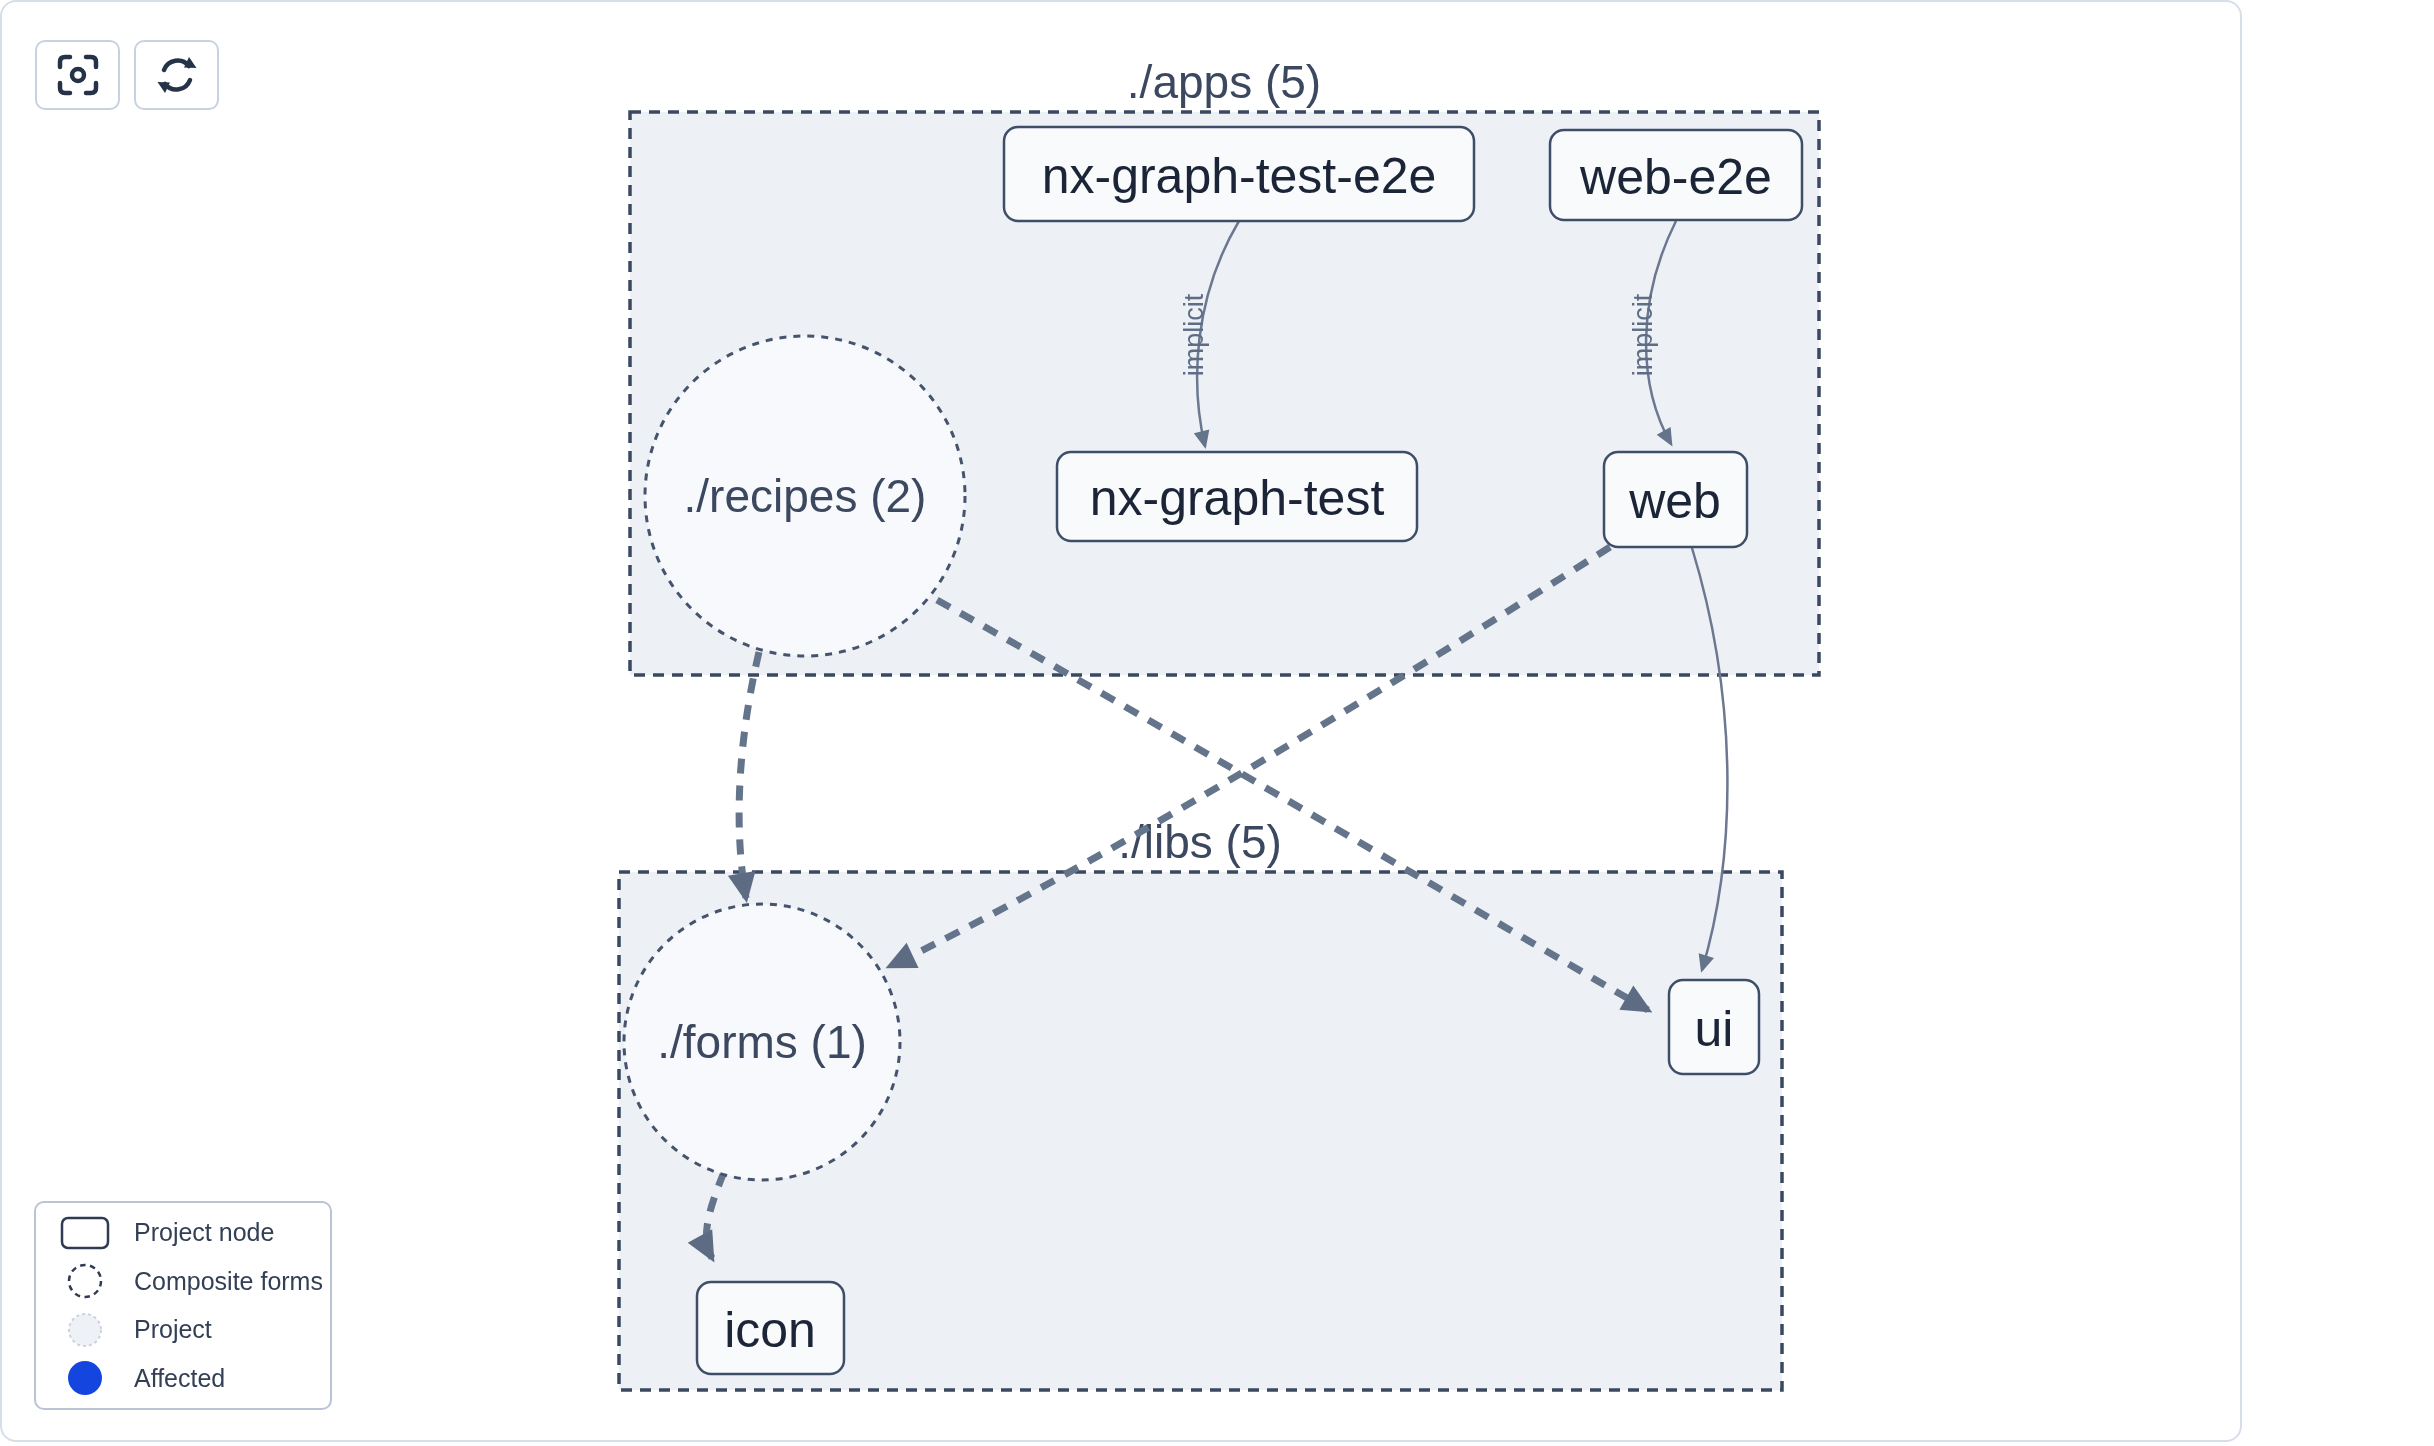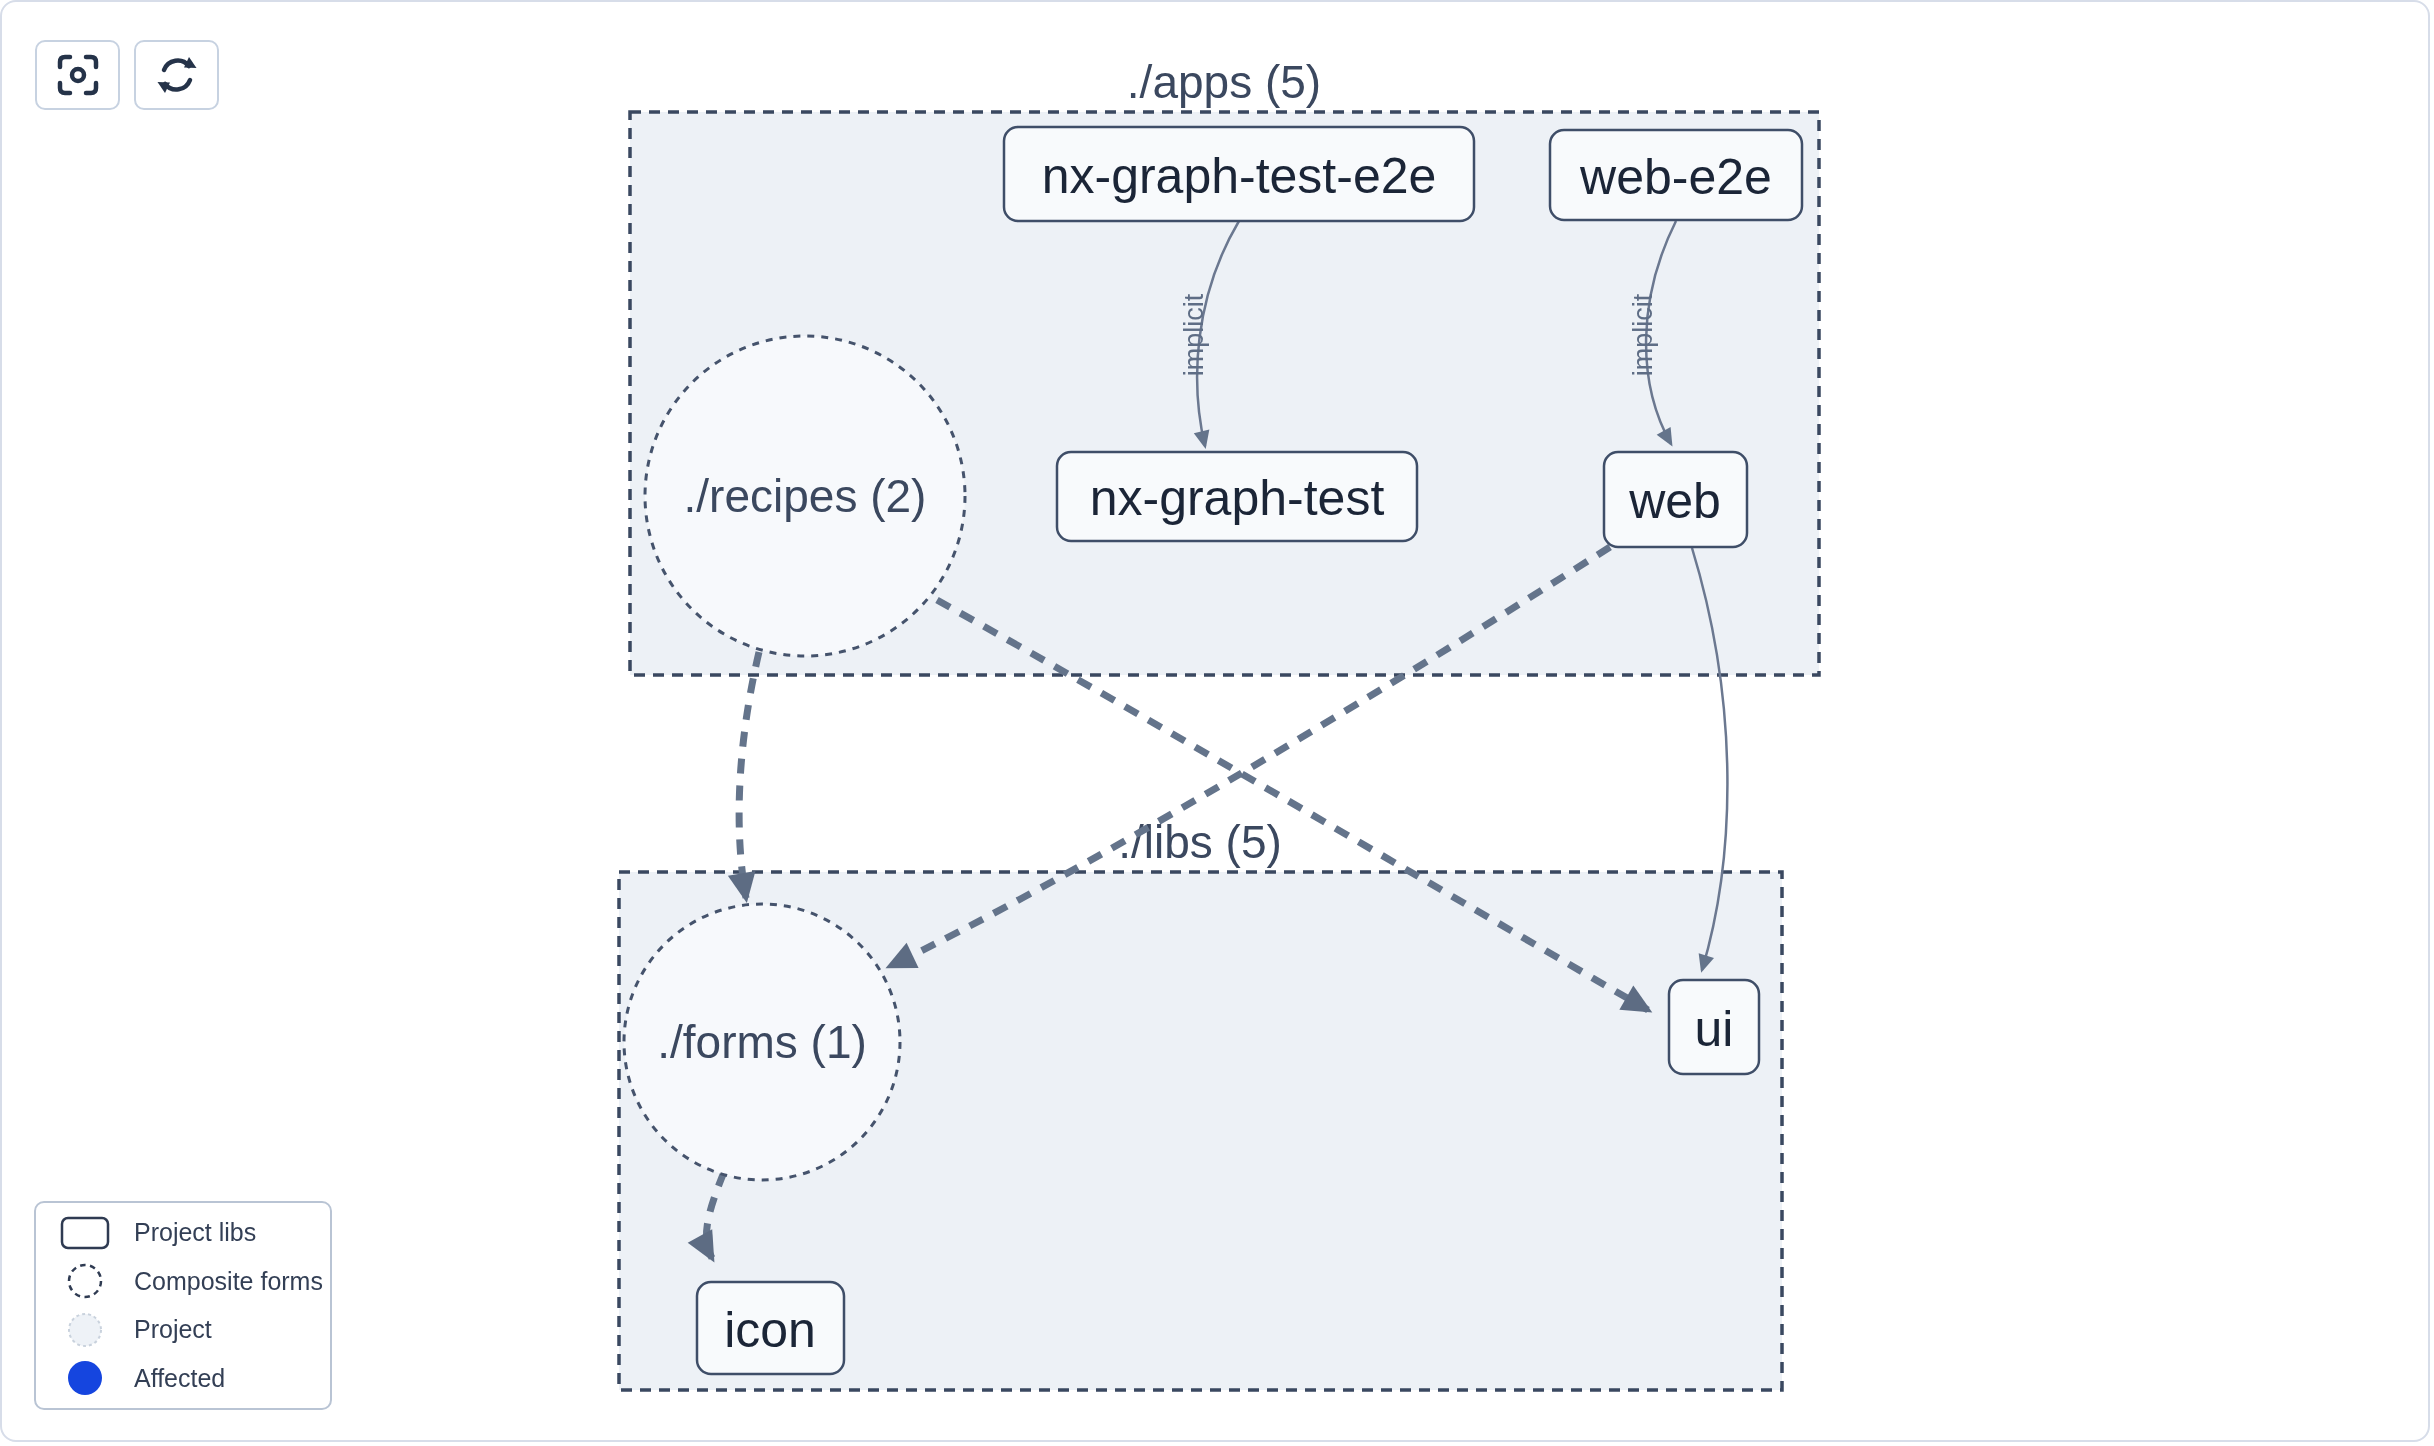"./apps (5)" .app { width: 2430px -> 2242px }
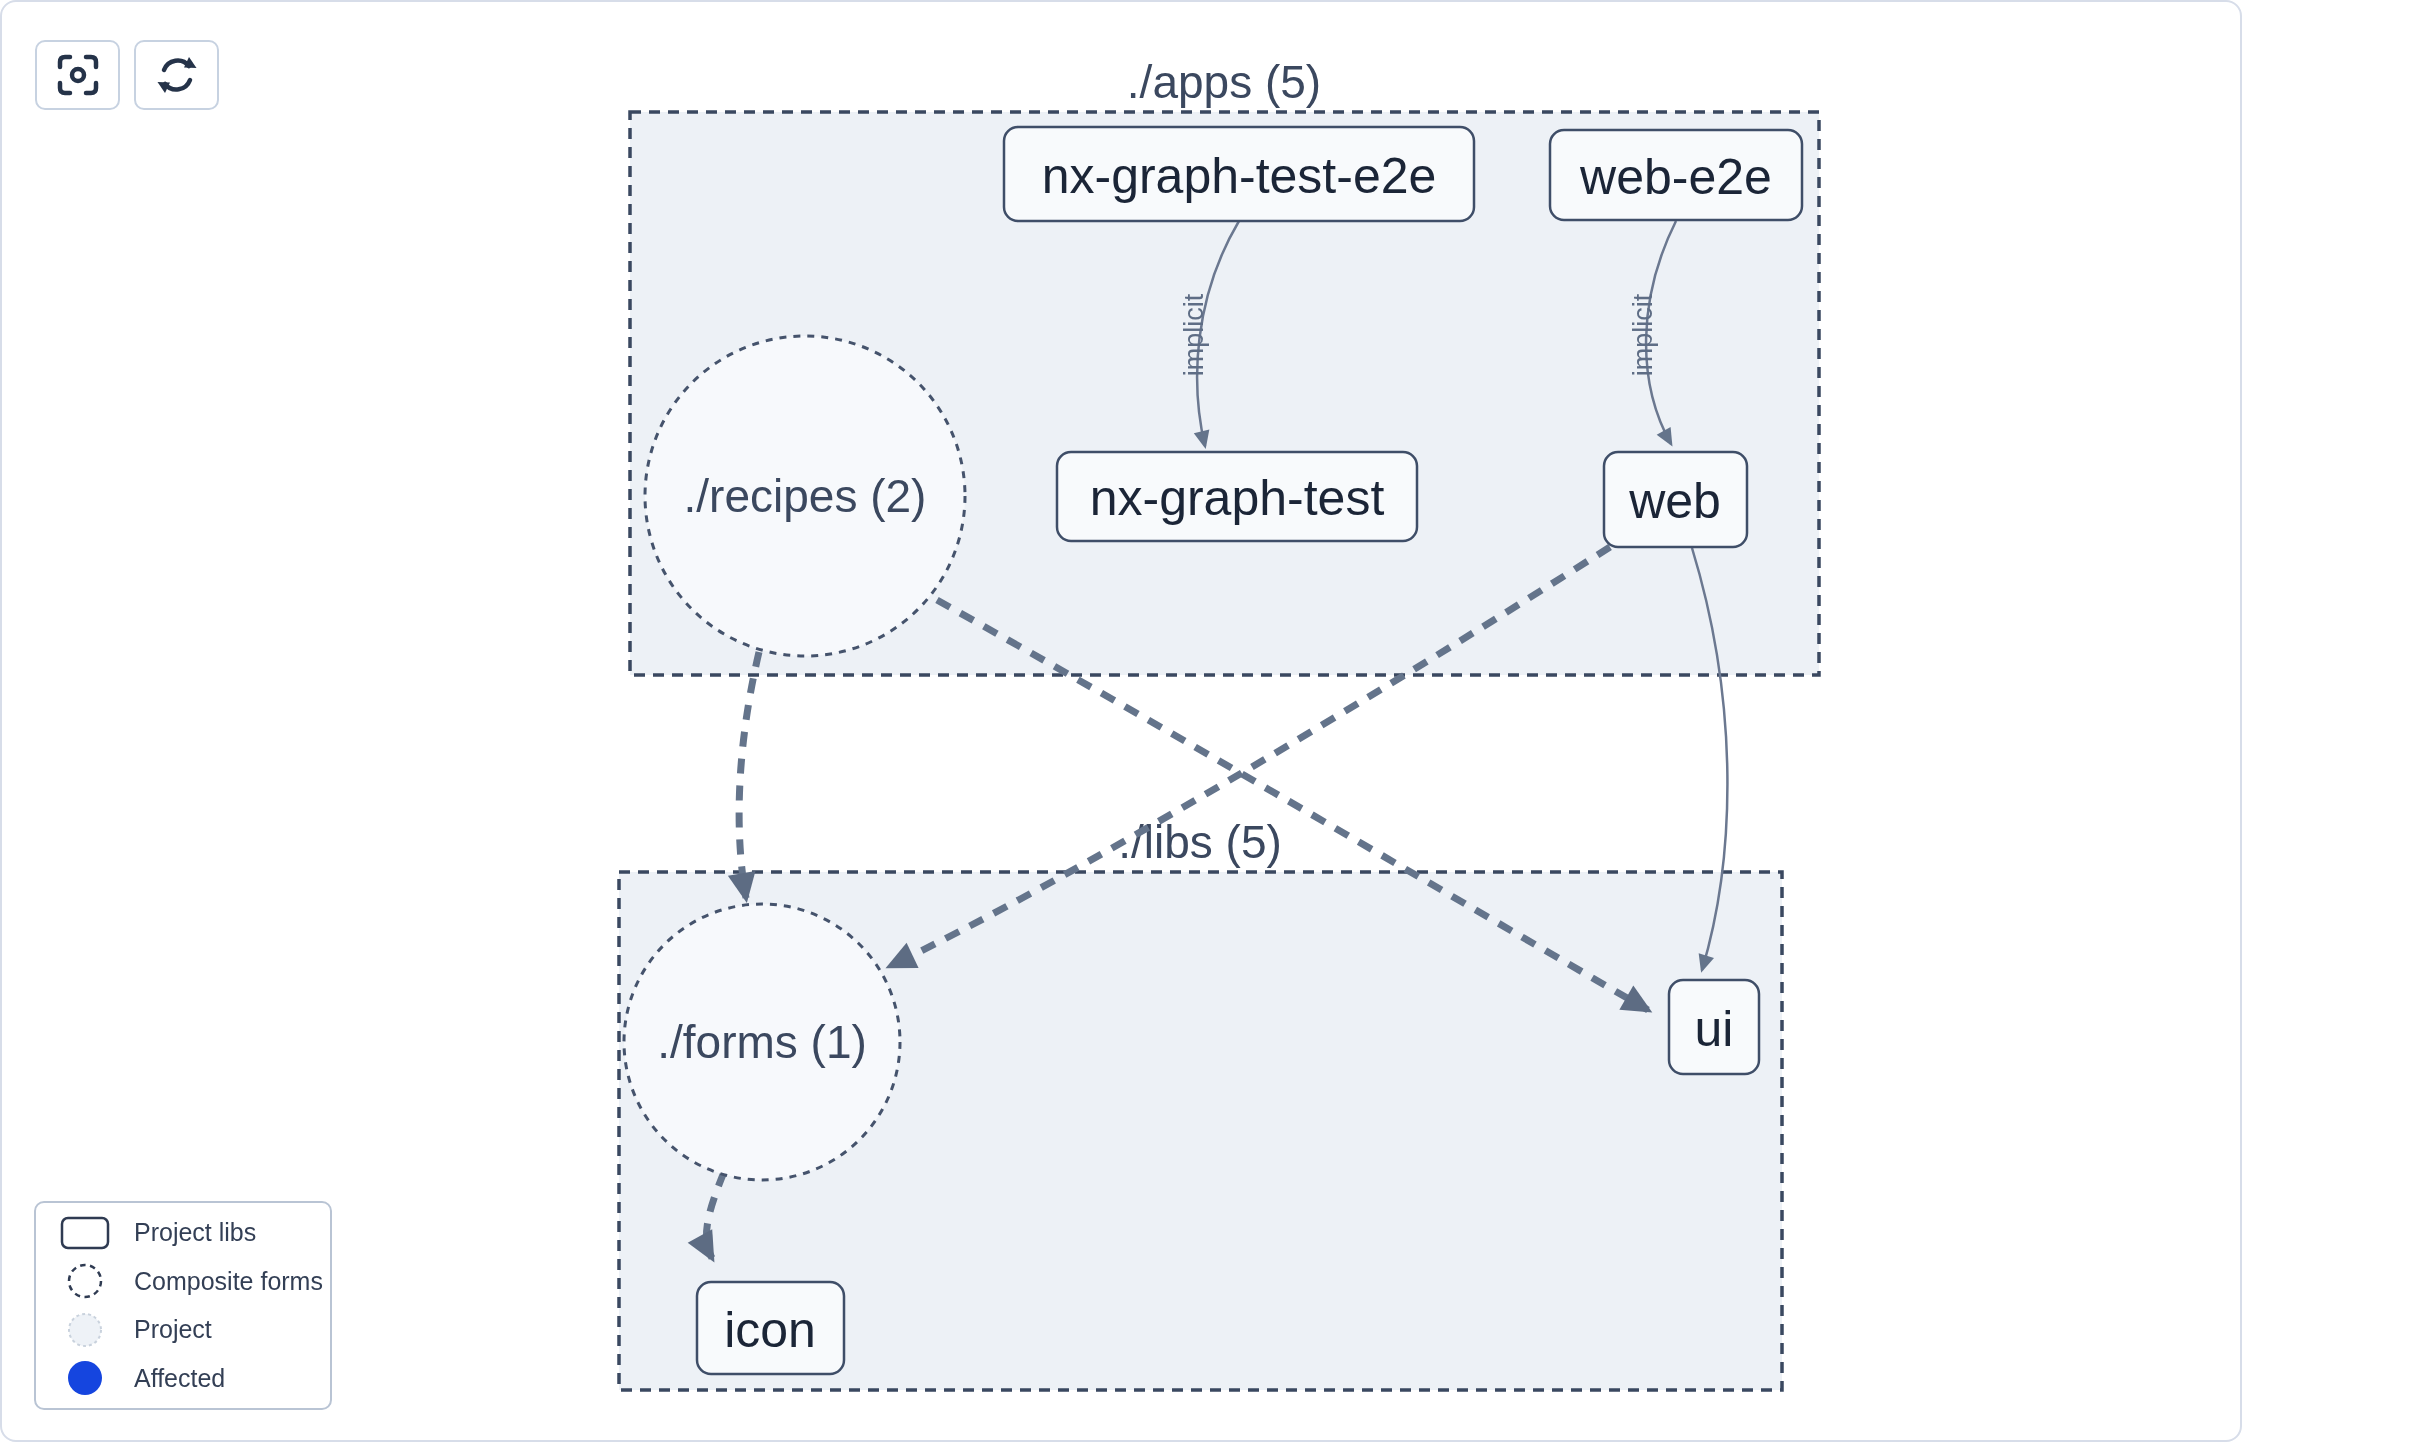"Project libs" span.legend-label { text: libs -> node }
